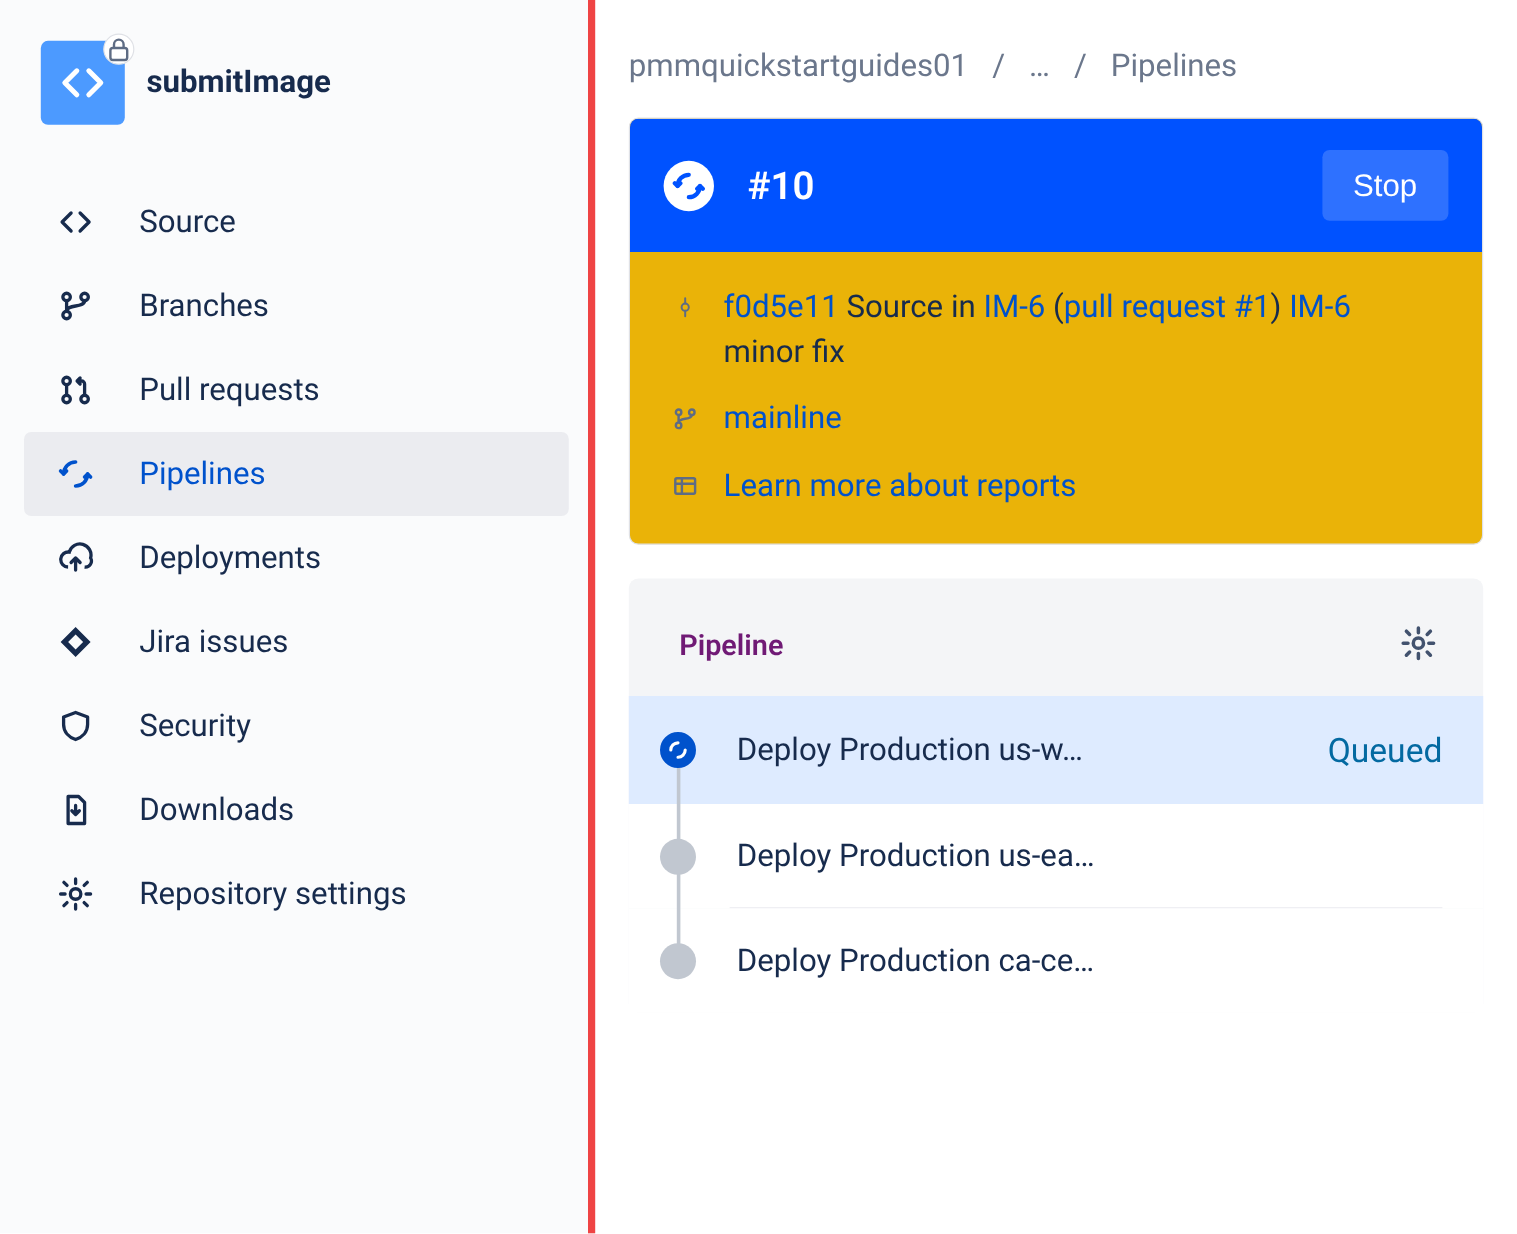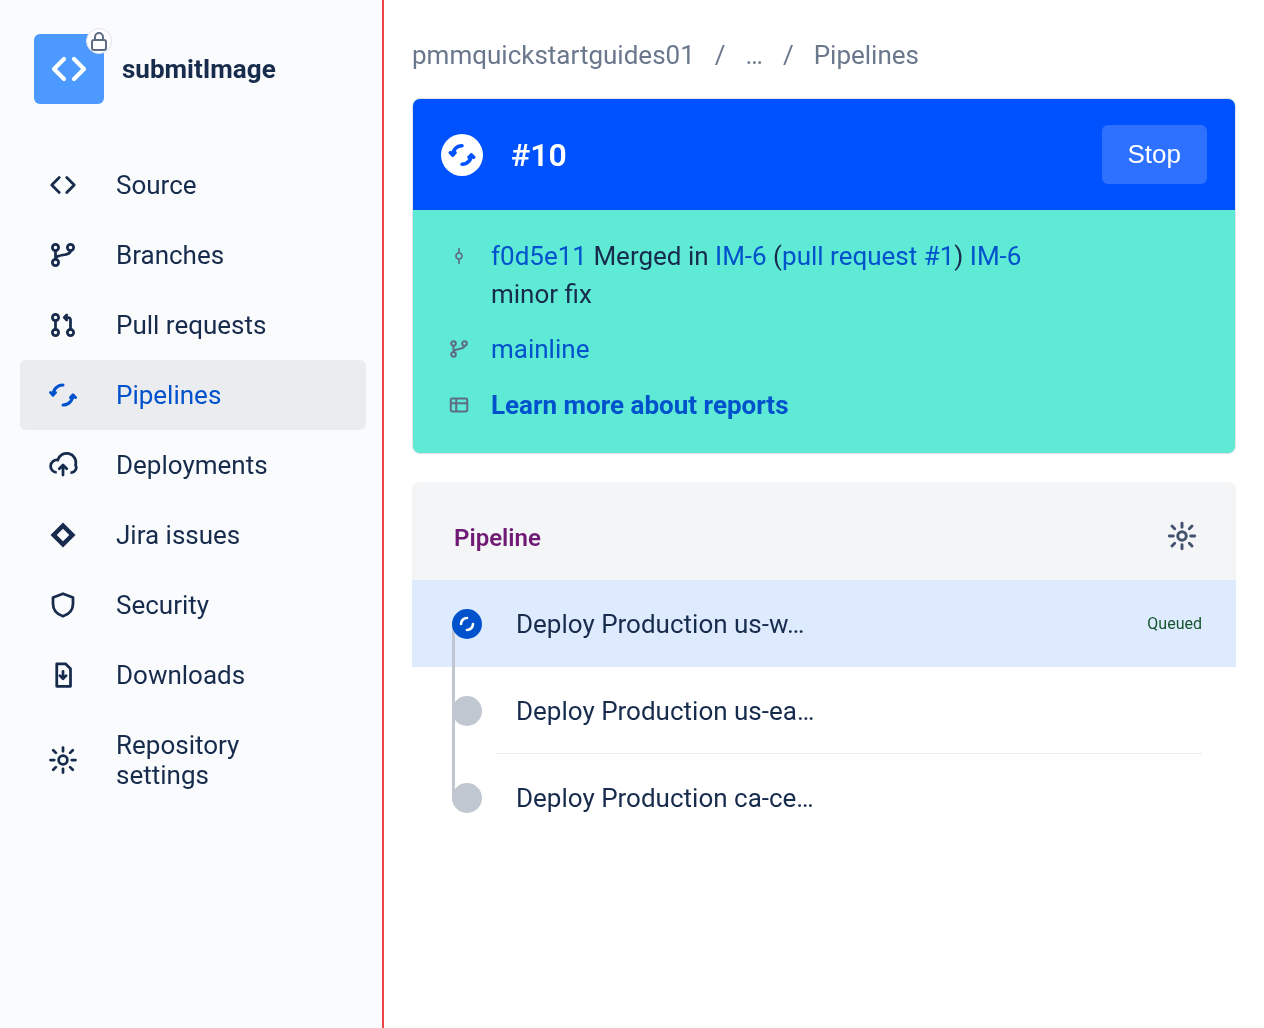"submitImage" .sidebar { border-right: 2px solid #ef4444 -> 6px solid #ef4444; width: 384px -> 496px }
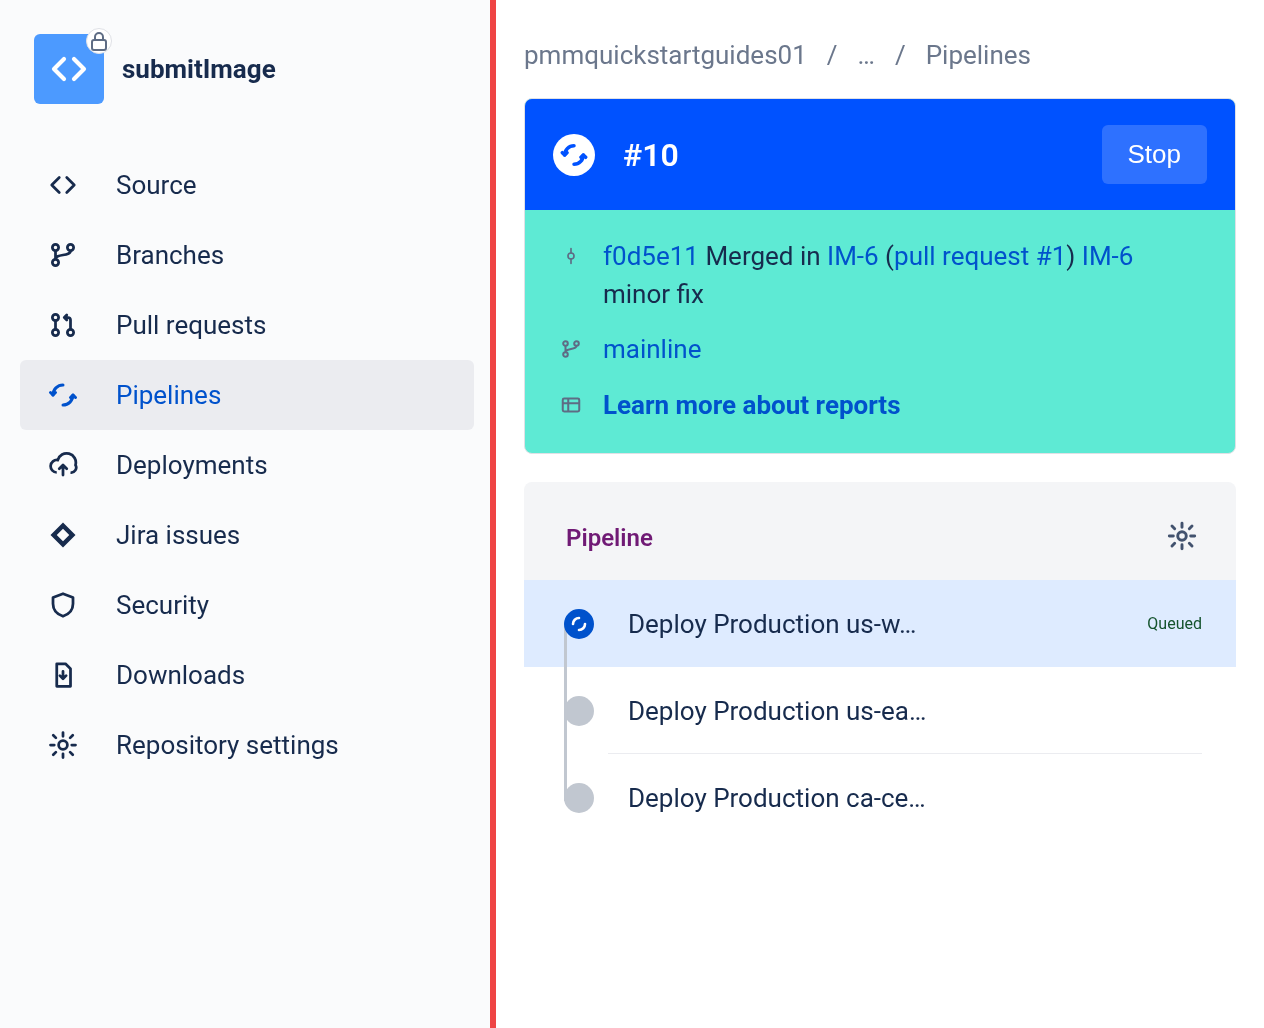"#10" .run-card { background: #5eead4 -> #eab308 }
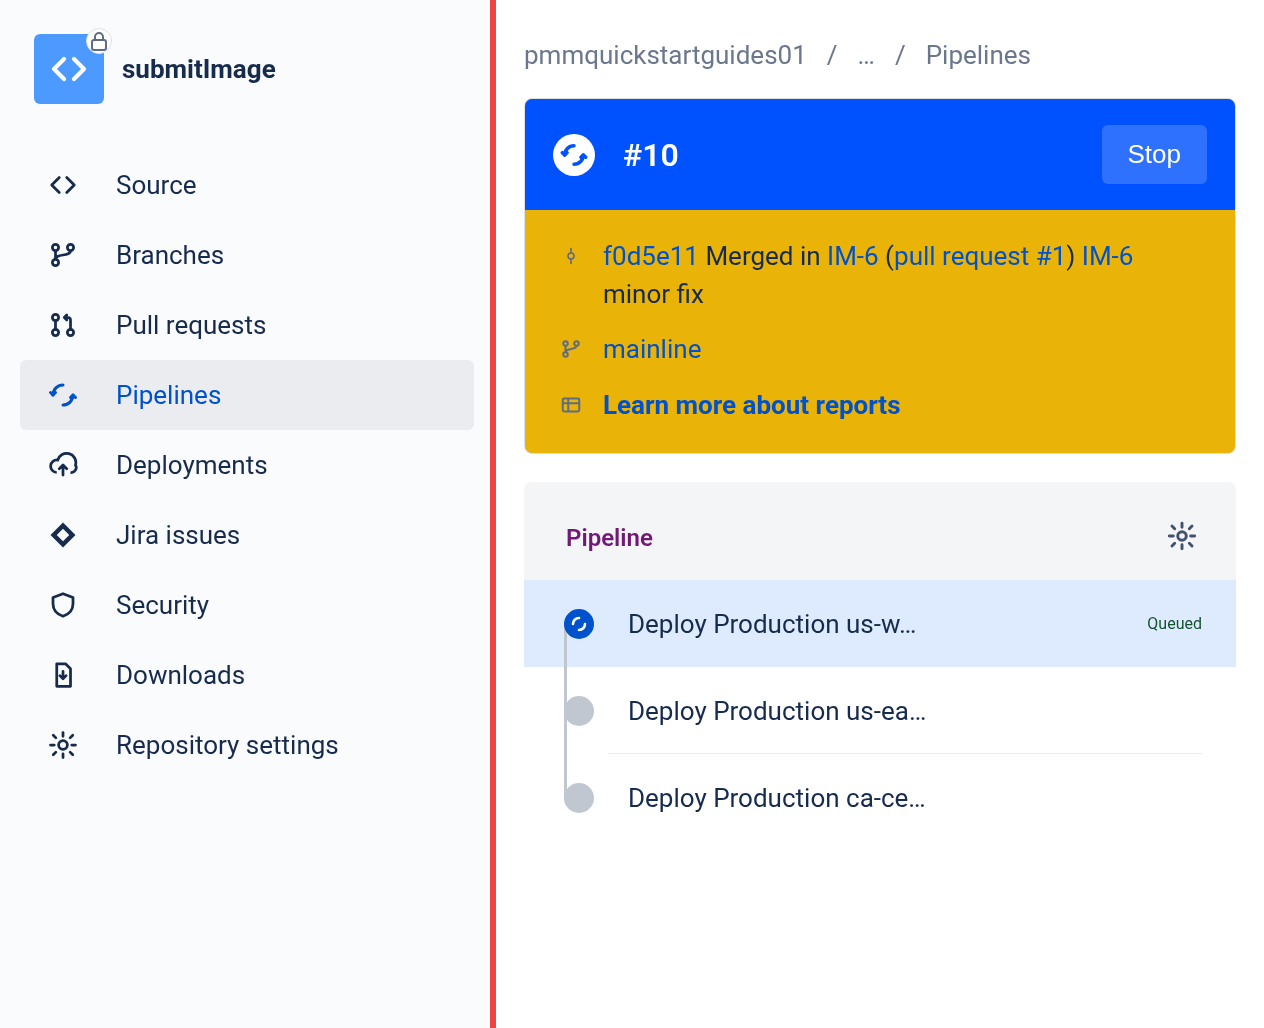"Merged in" span { text: Merged -> Source }
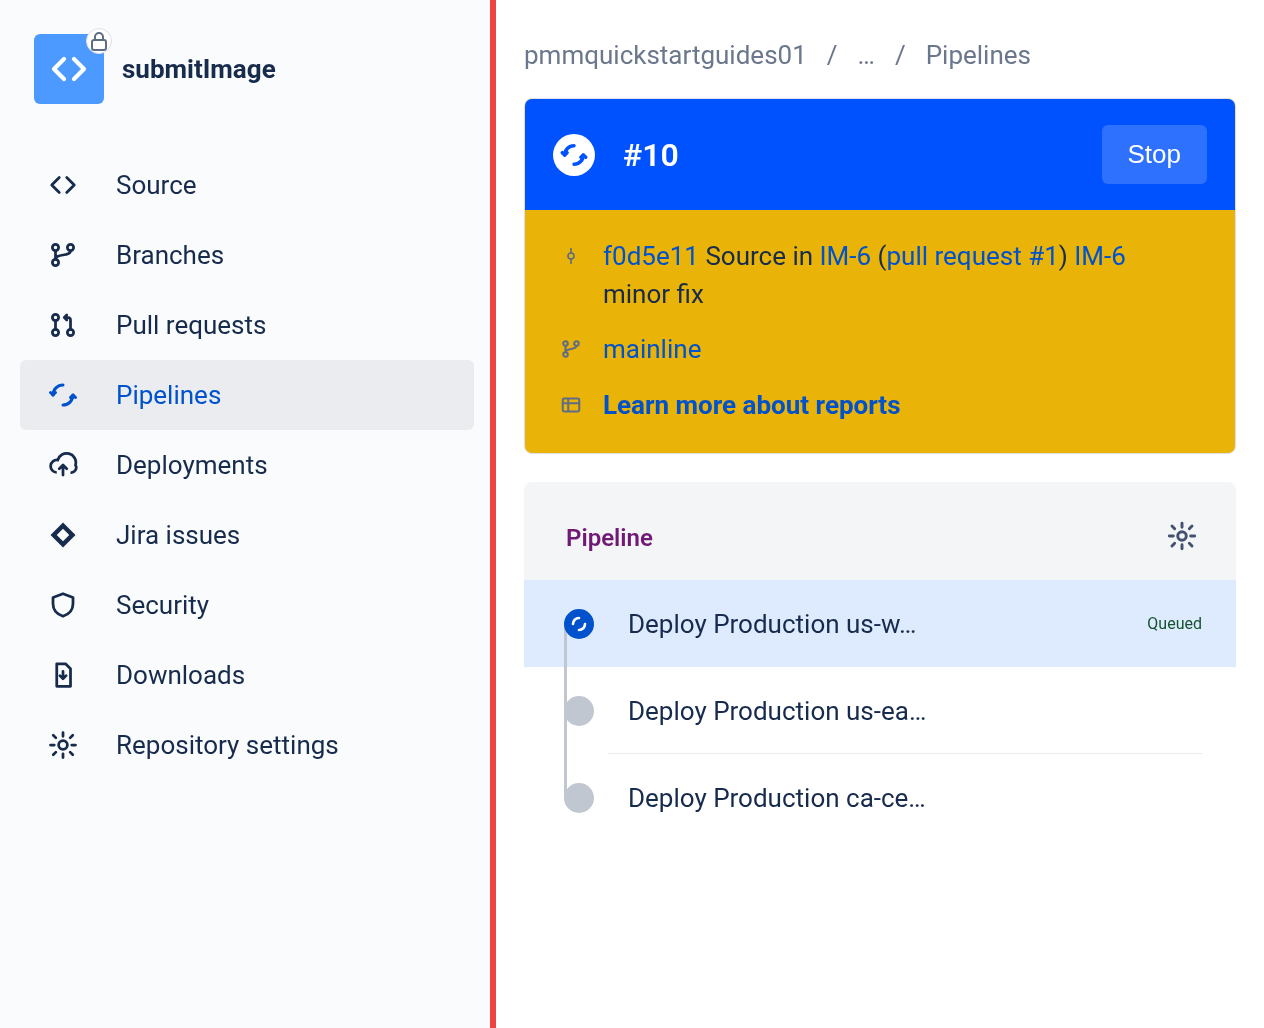"Learn more about reports" .link.bold { font-weight: 700 -> 400 }
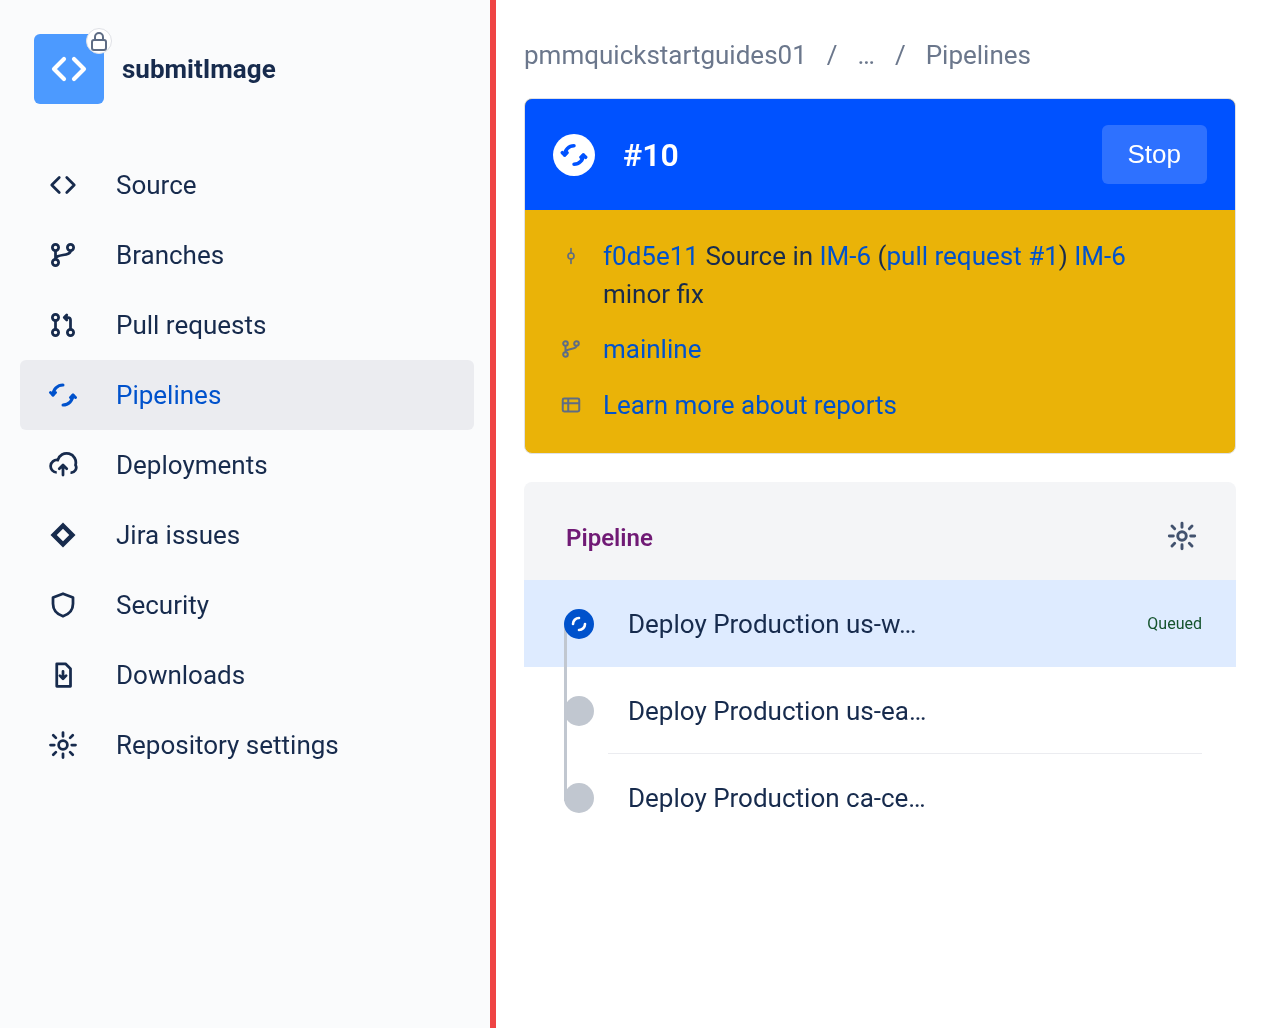"Deploy Production us-w…" .step-item { padding: 28px 34px 28px 40px -> 28px 34px 28px 26px }
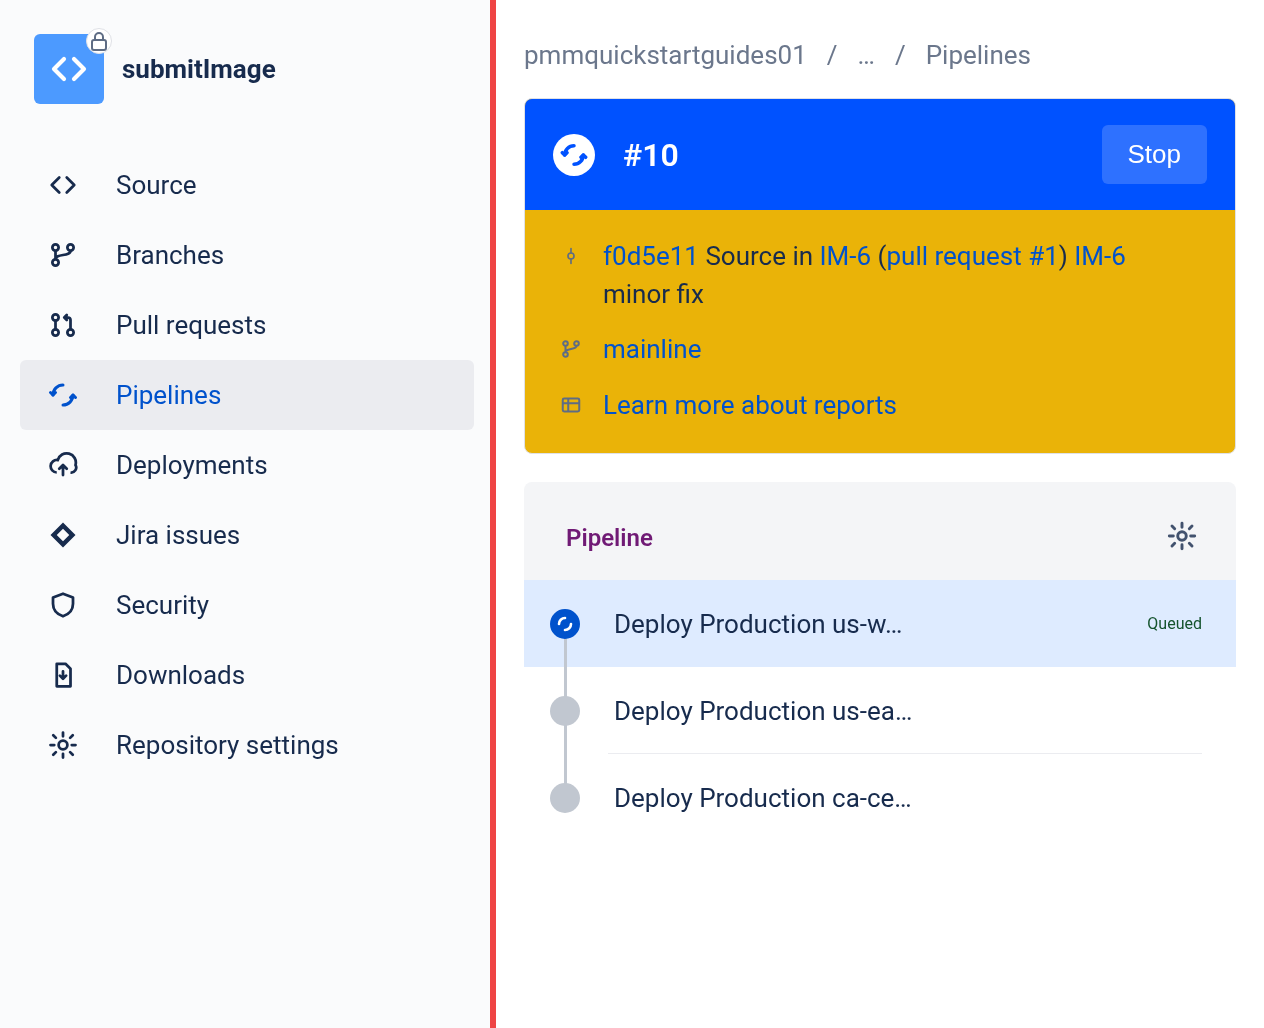"Queued" .step-state { color: #14532d -> #0369a1; font-size: 16px -> 28px }
